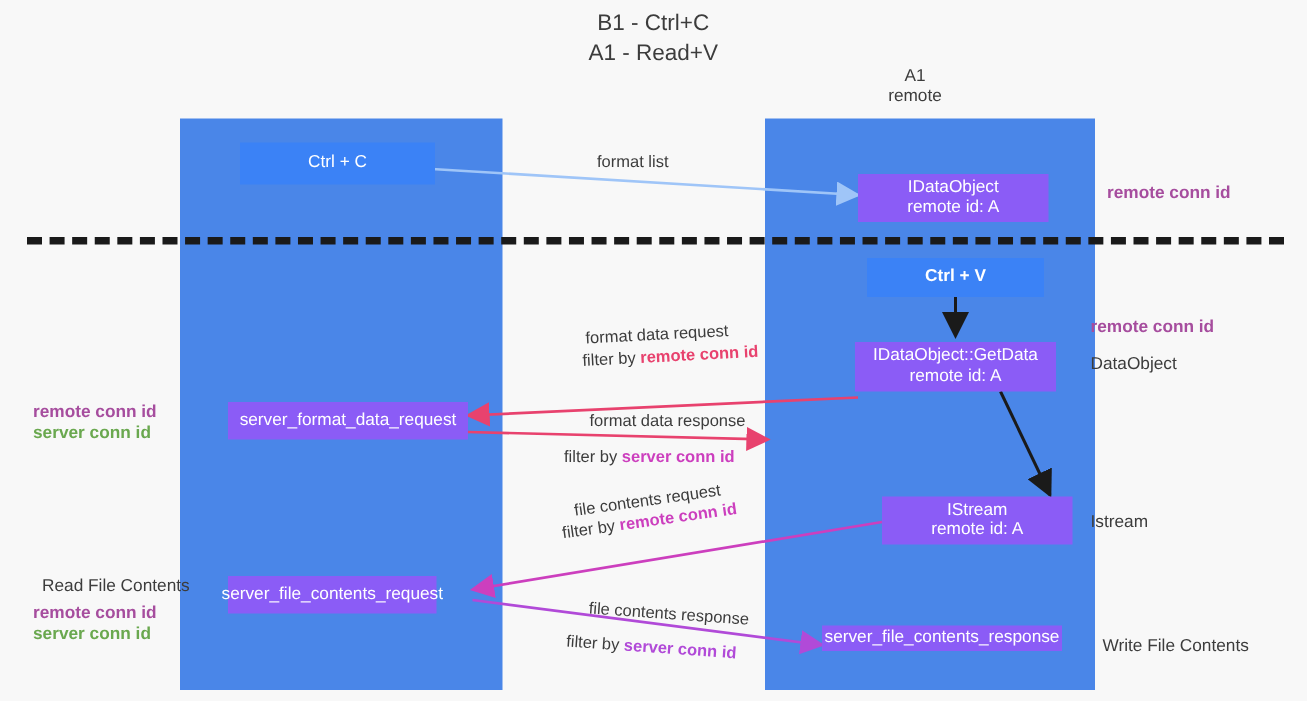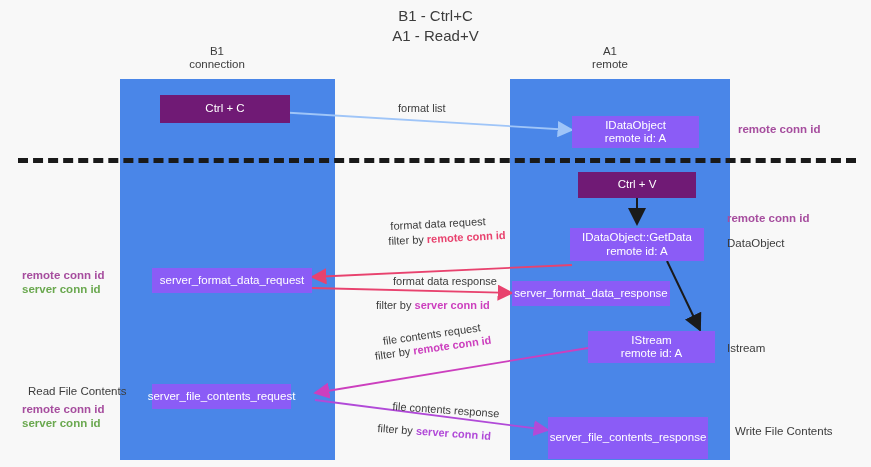"B1" div.abs { html: <div> <div>B1</div> <div>connection</div> </div> -> none }
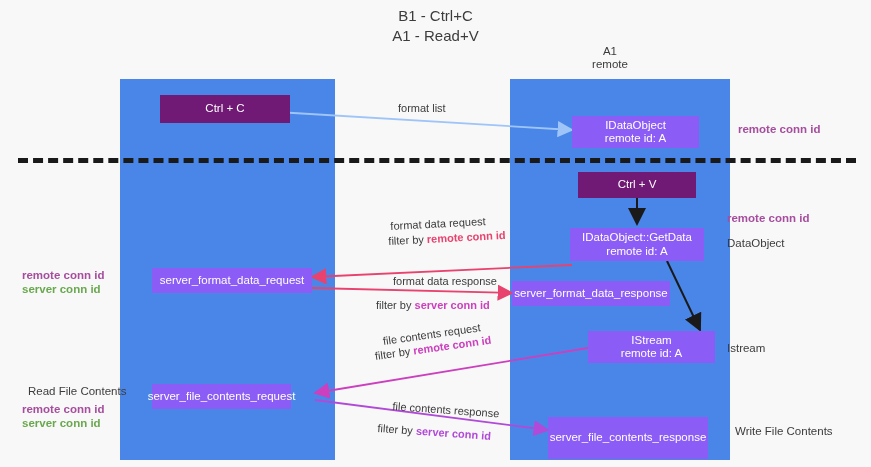"Ctrl + C" .box.green { background: #701a75 -> #3b82f6 }
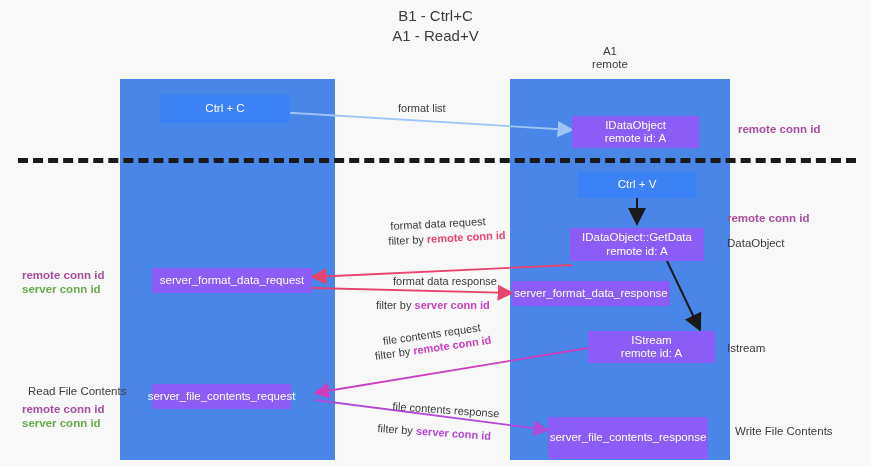"Ctrl + V" div.abs { font-weight: none -> bold }
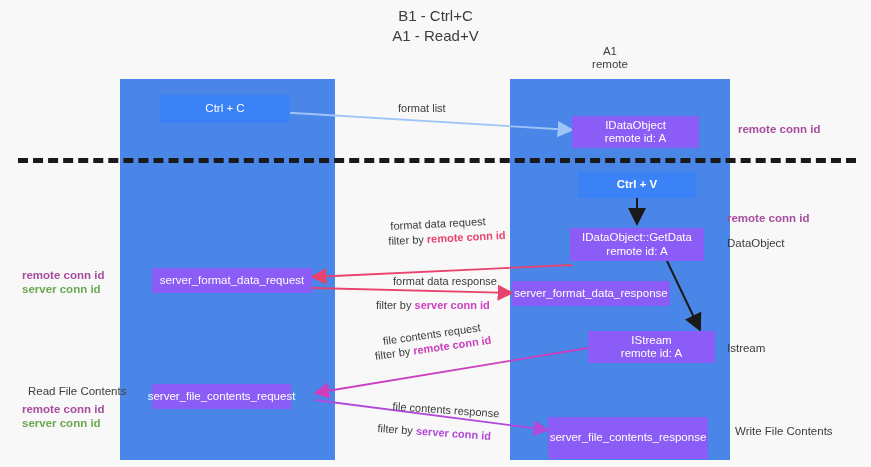"server_format_data_response" div.abs { html: <div> <span>server_format_data_response</span> </div> -> none }
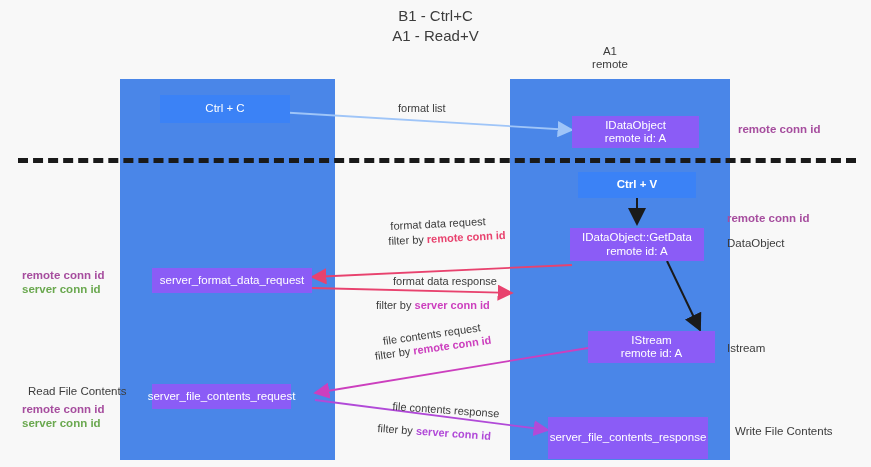"server_file_contents_response" div.abs { height: 42px -> 17px }
